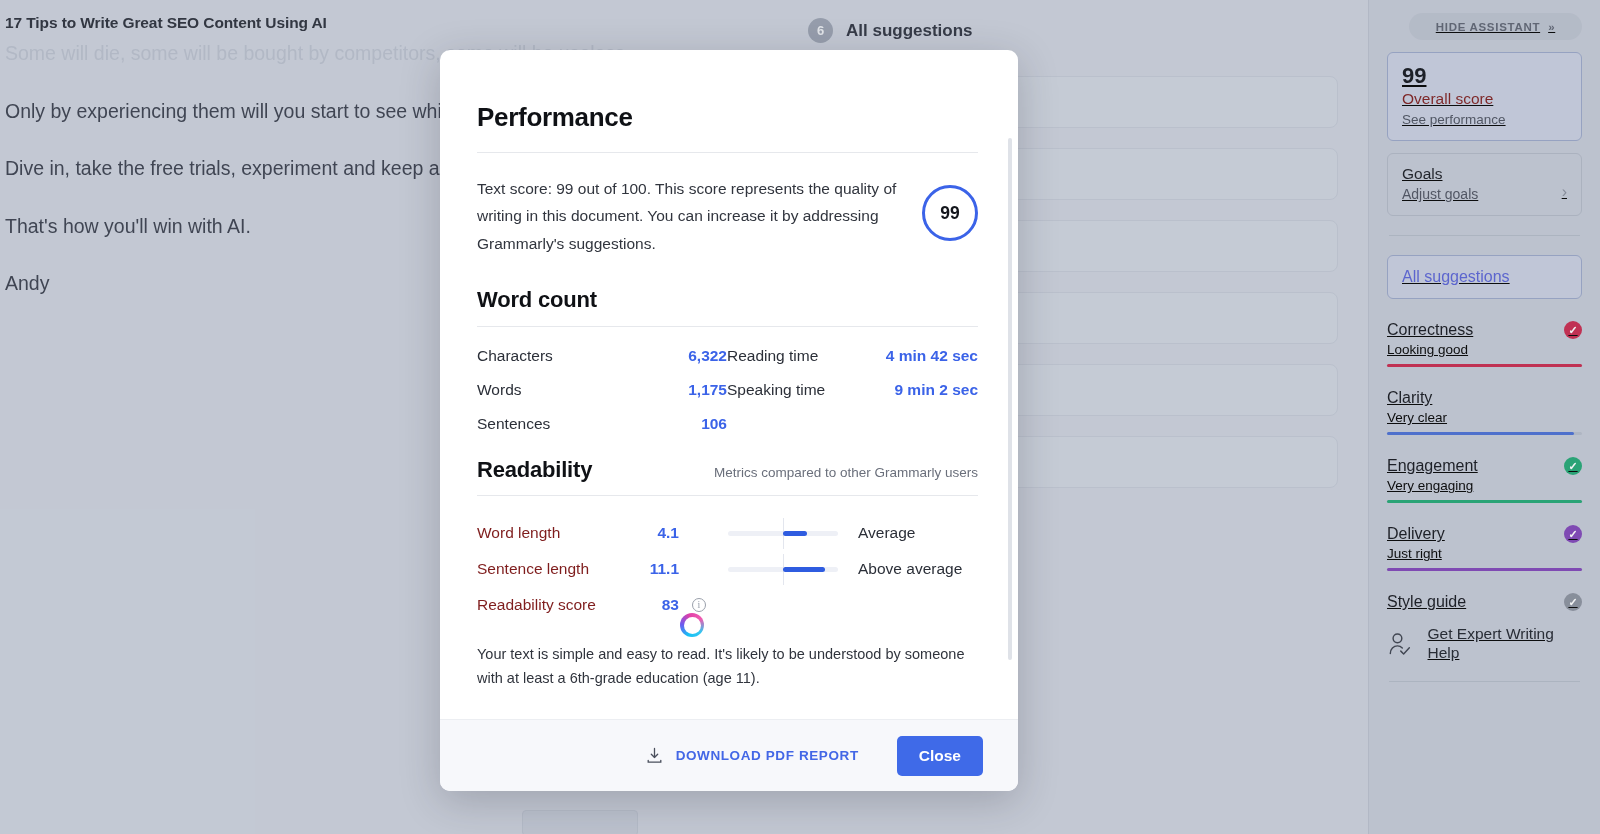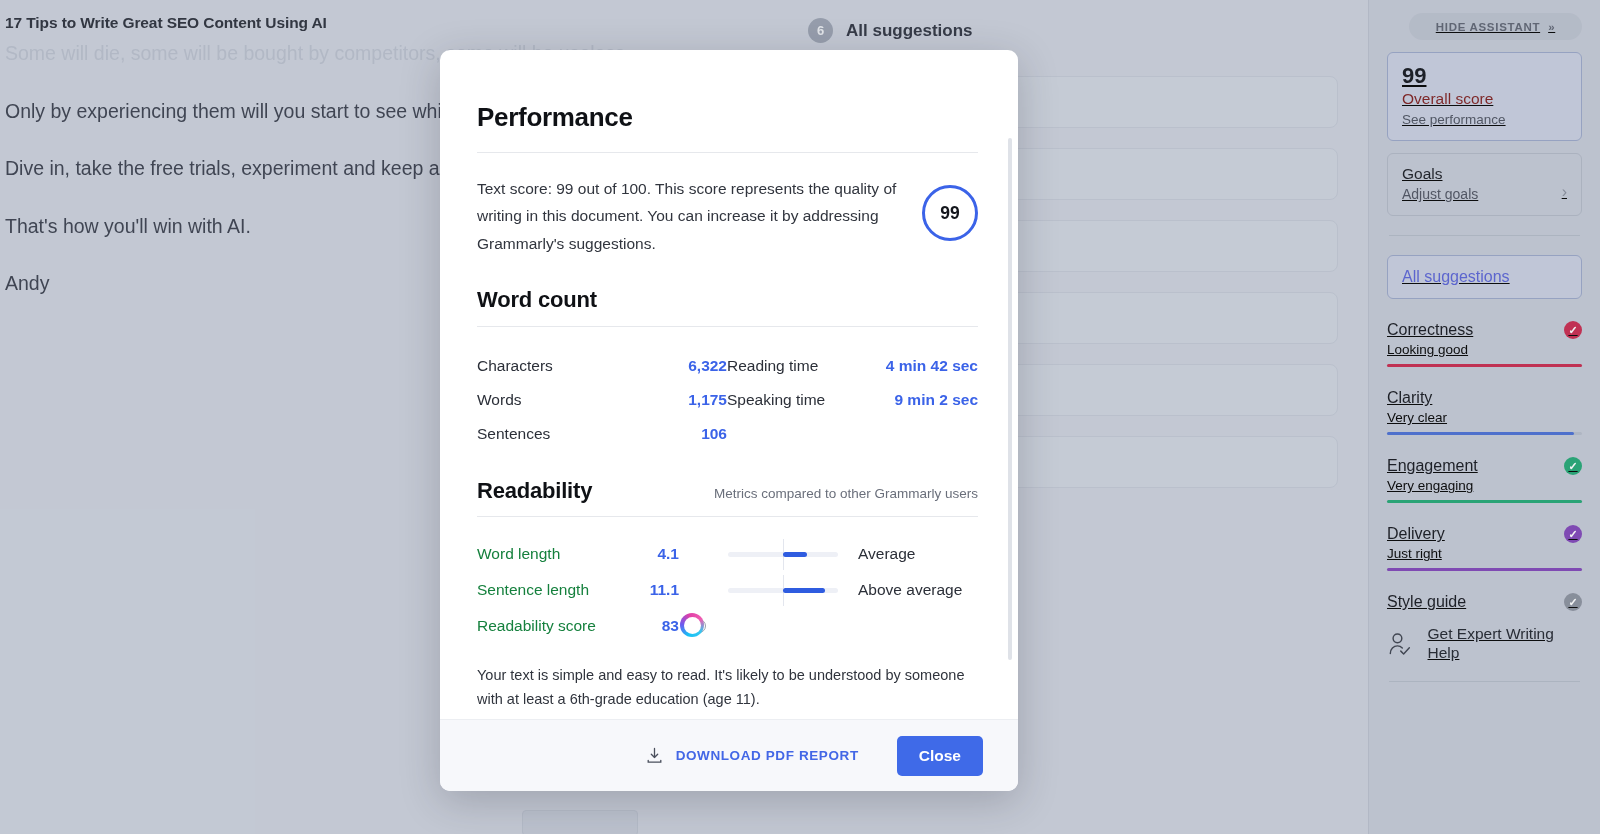"Characters" .wc-grid { margin-top: 30px -> 20px }
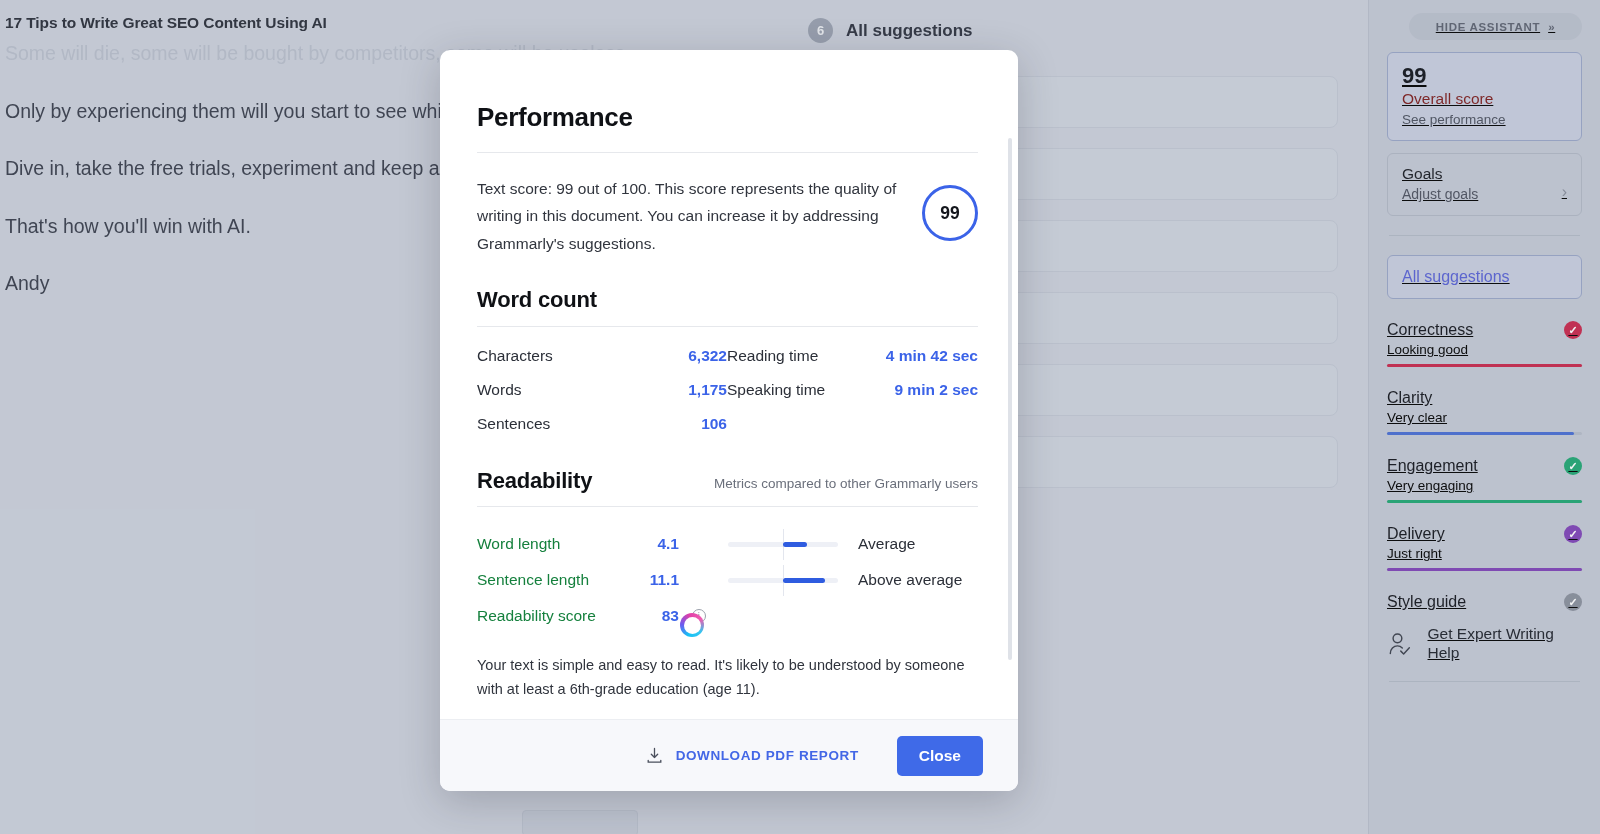"Readability" div { margin-top: 35px -> 24px }
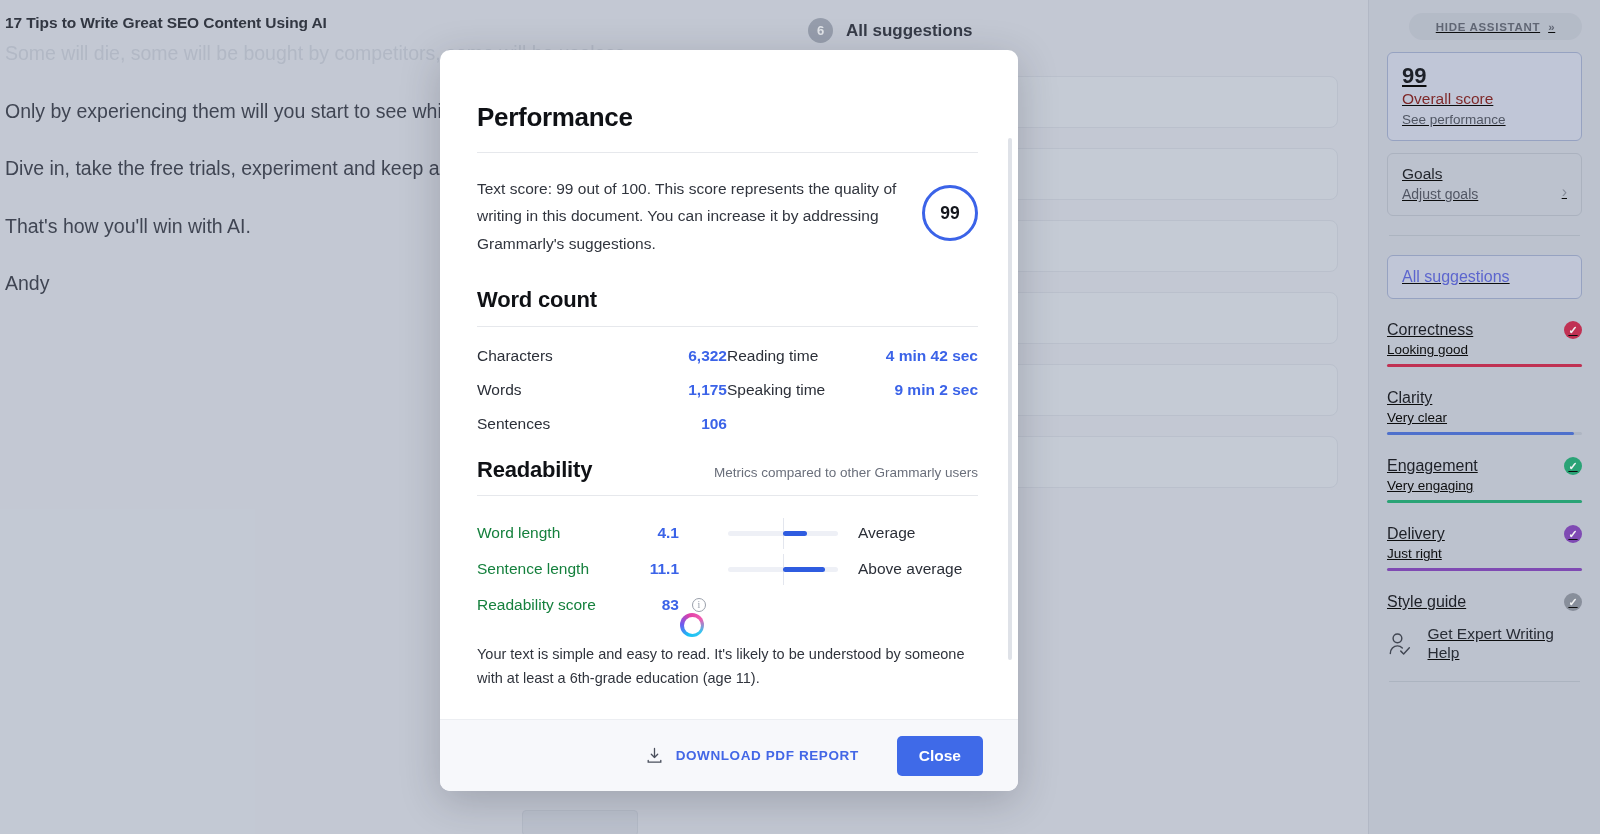"Word length" .rd-label { color: #15803d -> #7f1d1d }
